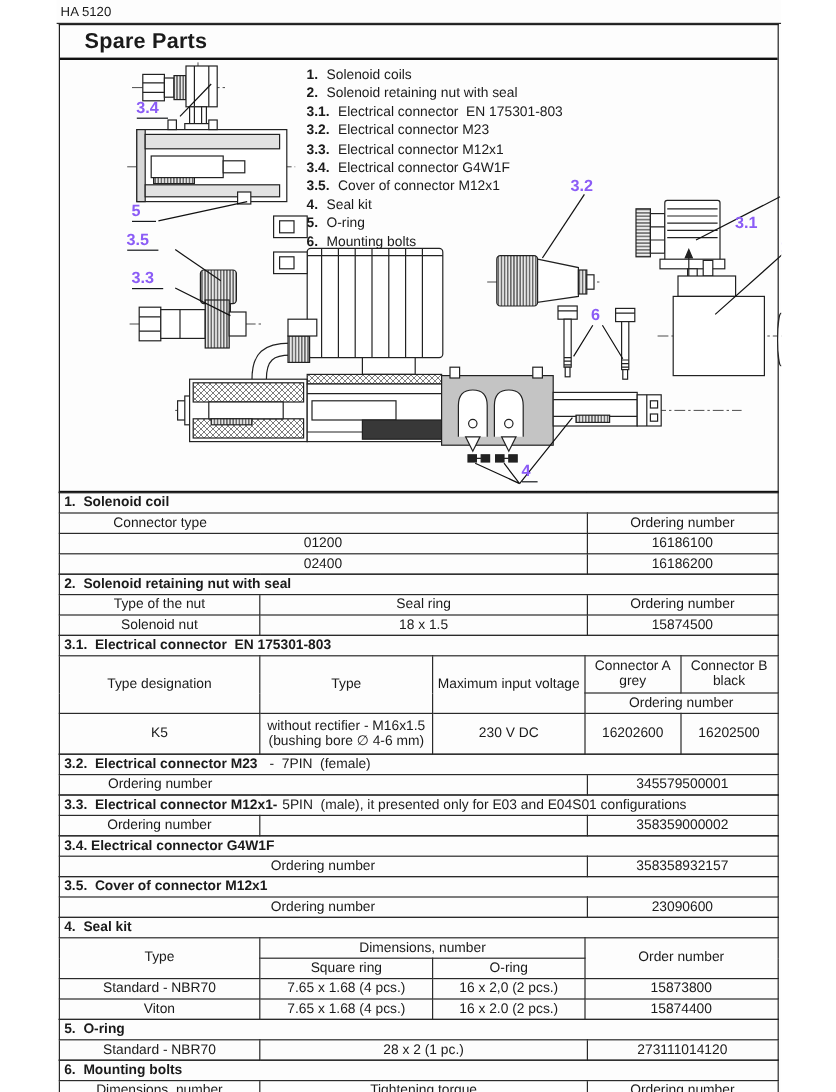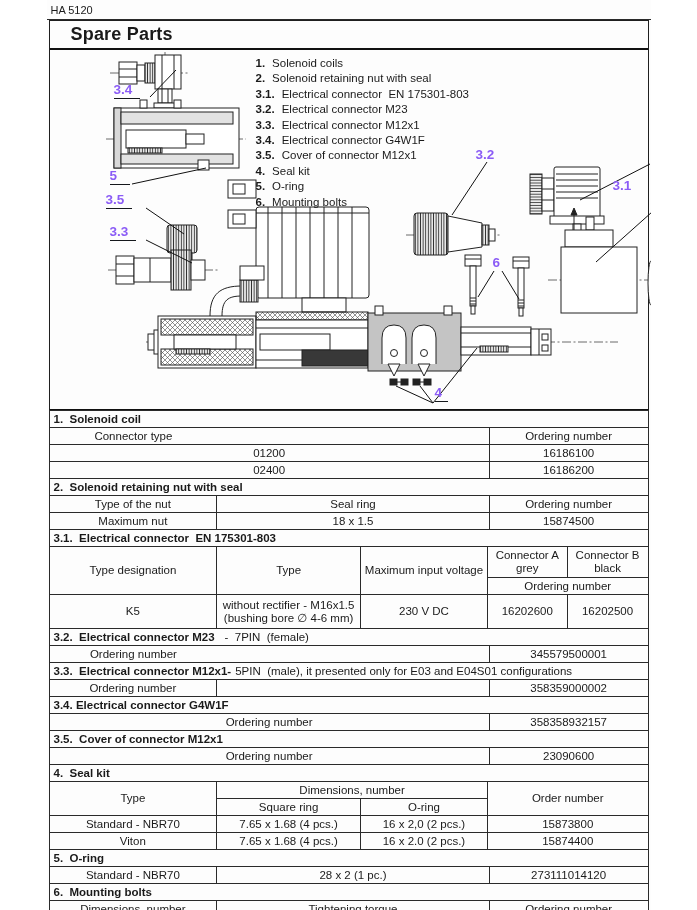"Maximum nut" td { text: Maximum -> Solenoid }
